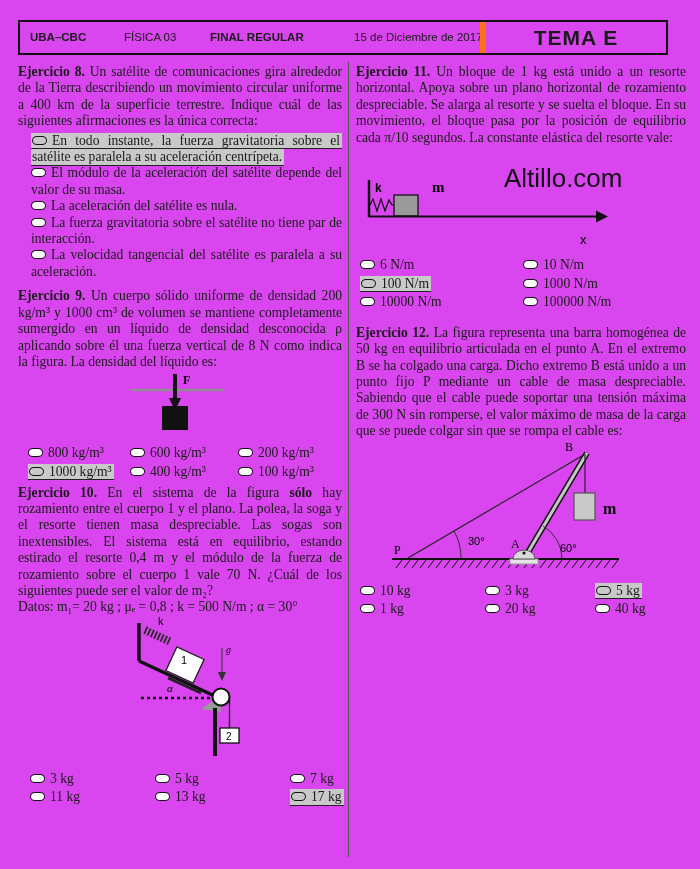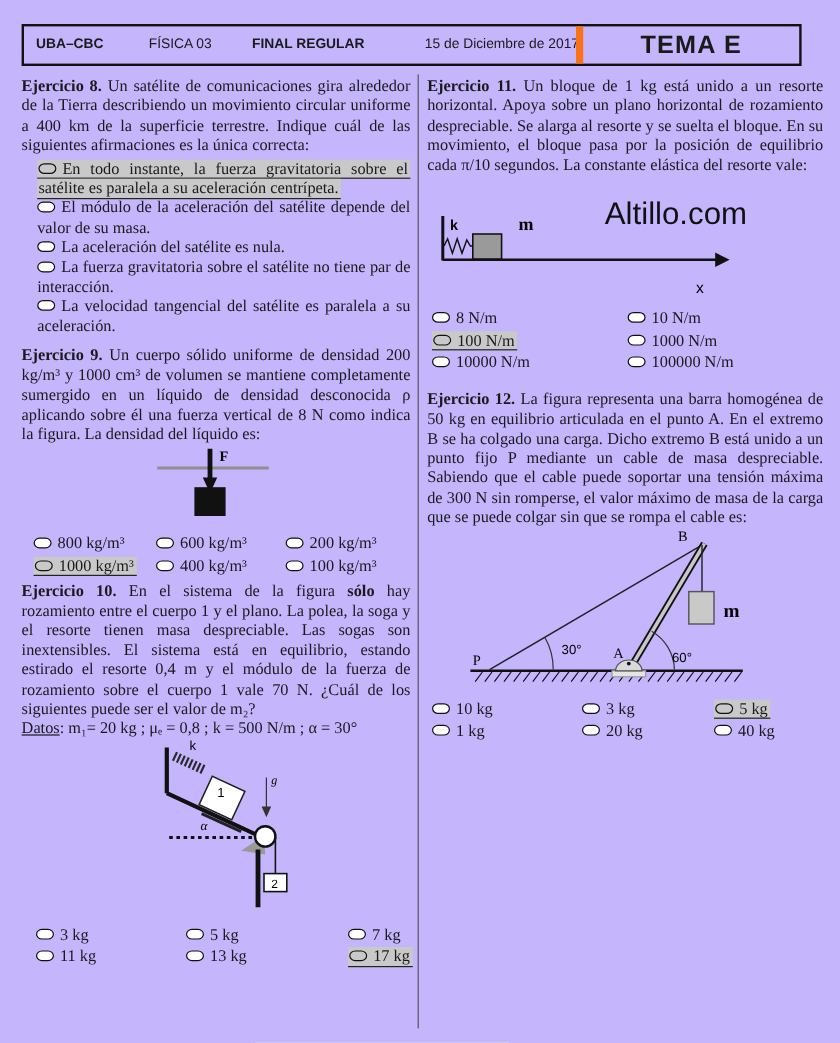"UBA–CBC" .page { background: #c4b5fd -> #d946ef }
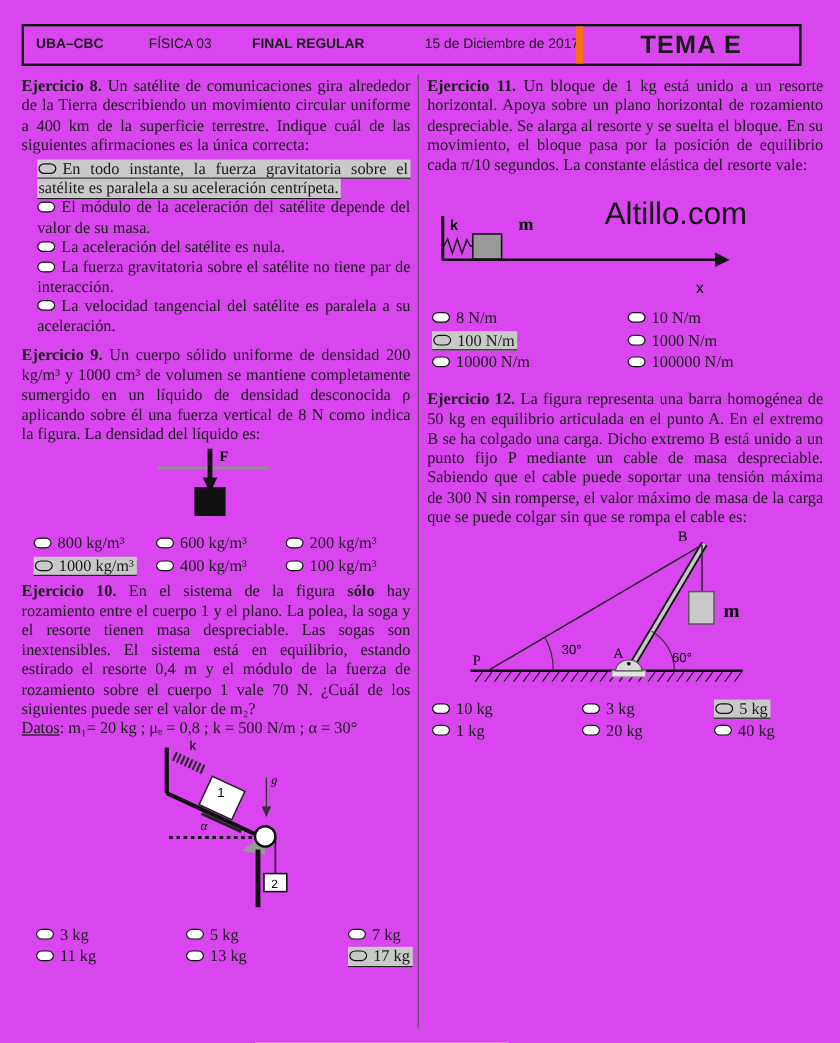"8 N/m" span { text: 8 -> 6 }
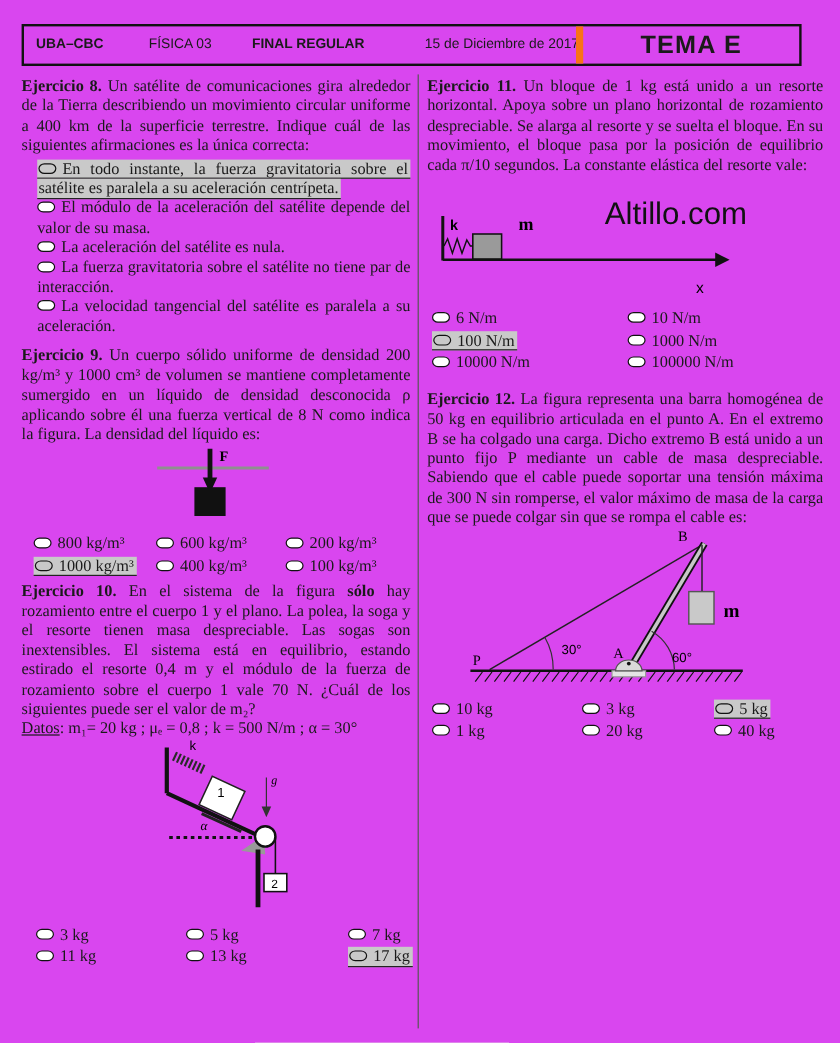"Datos" .datos-u { text-decoration: underline -> none }
